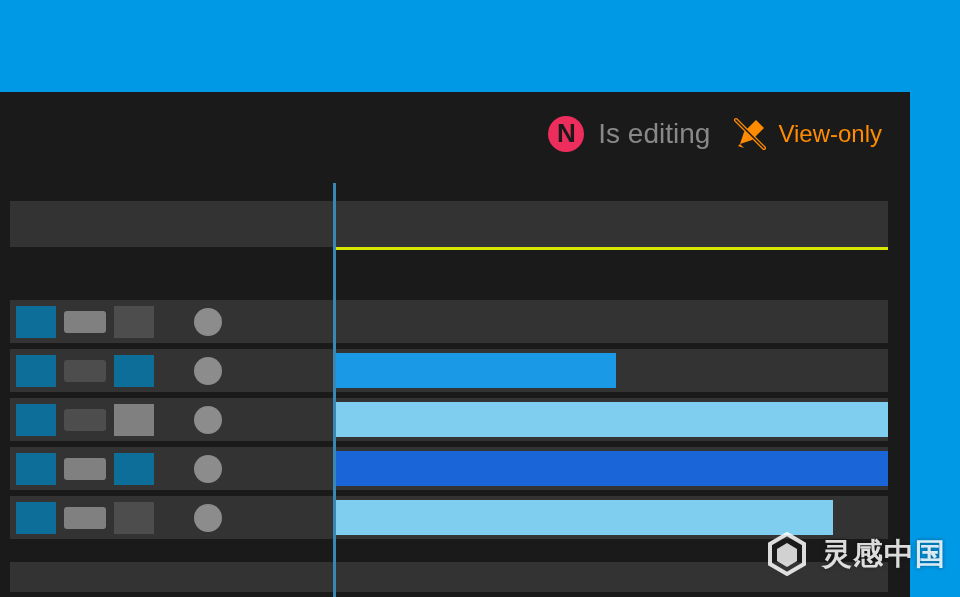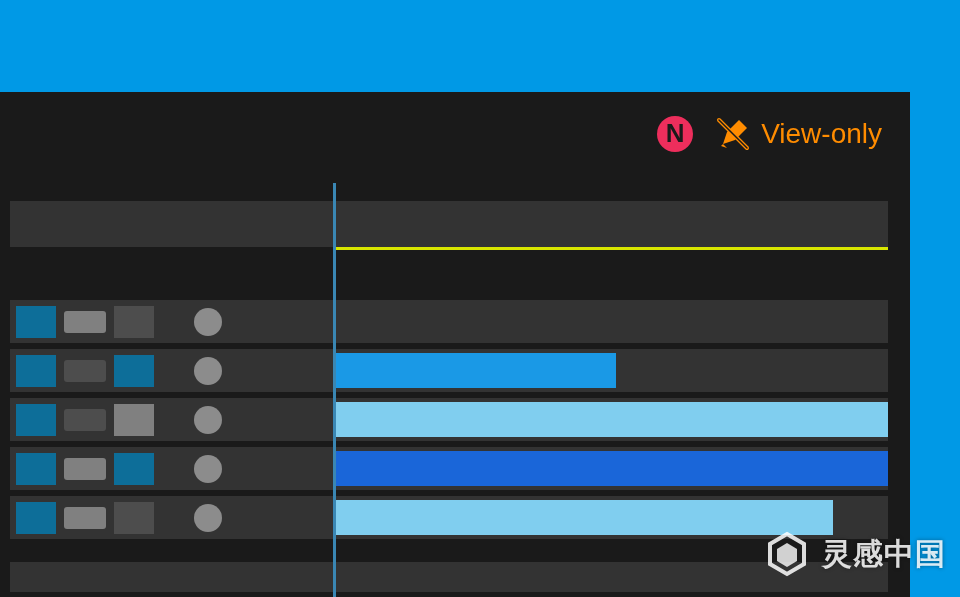"Is editing" div.presence-label { html: none -> <div>Is editing</div> }
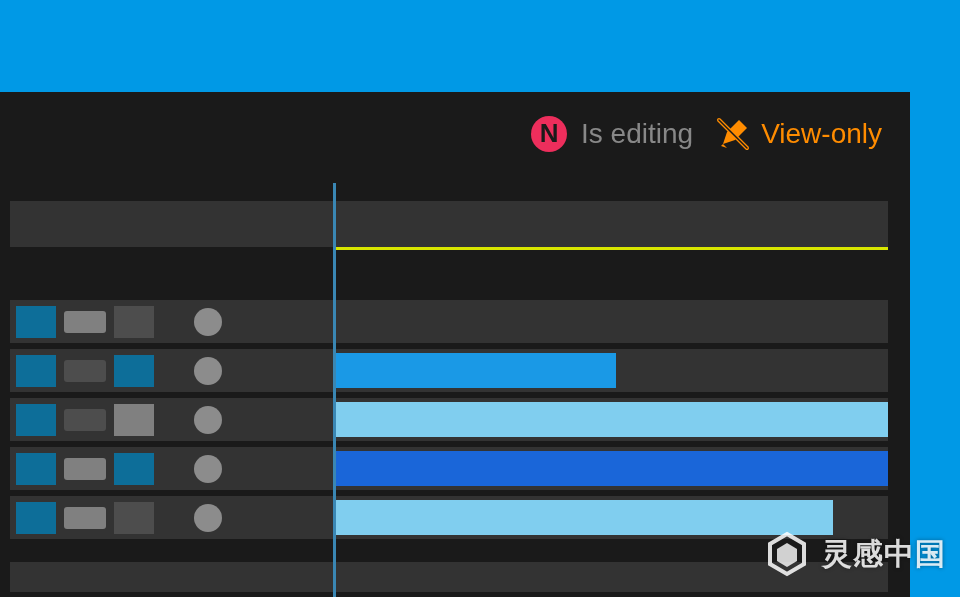"View-only" .mode-label { font-size: 28px -> 24px }
